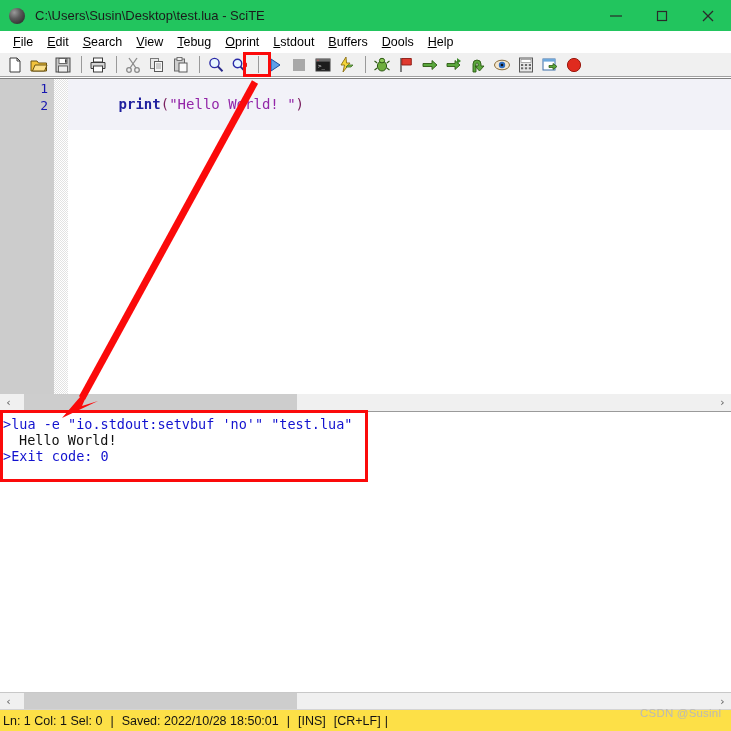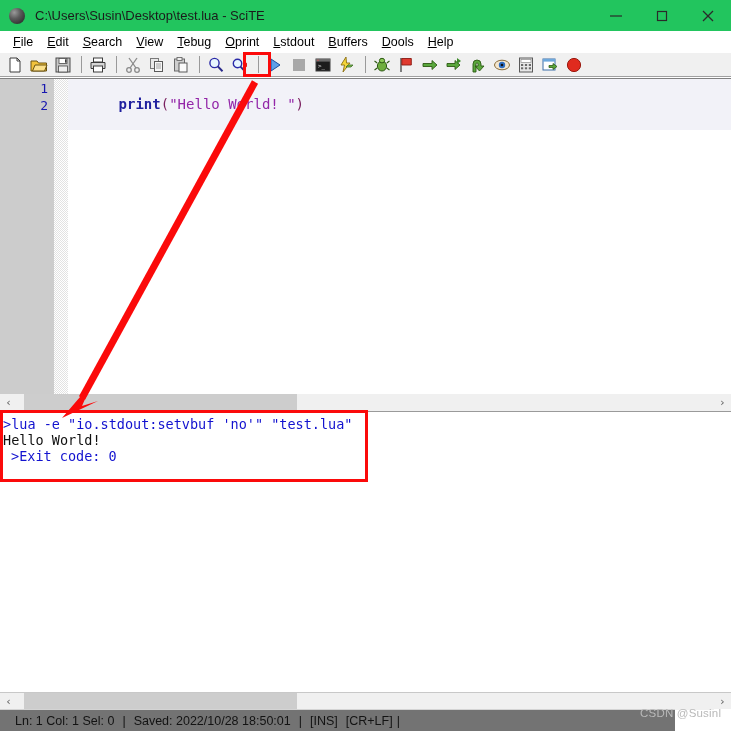"Hello World!" div.out-line { padding-left: none -> 16px }
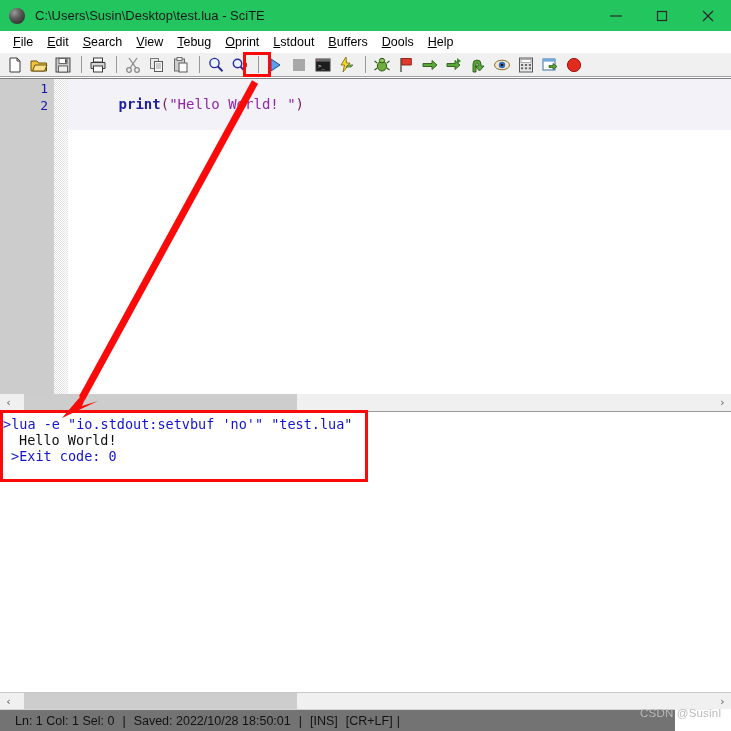">Exit code: 0" div.out-line { padding-left: 8px -> none }
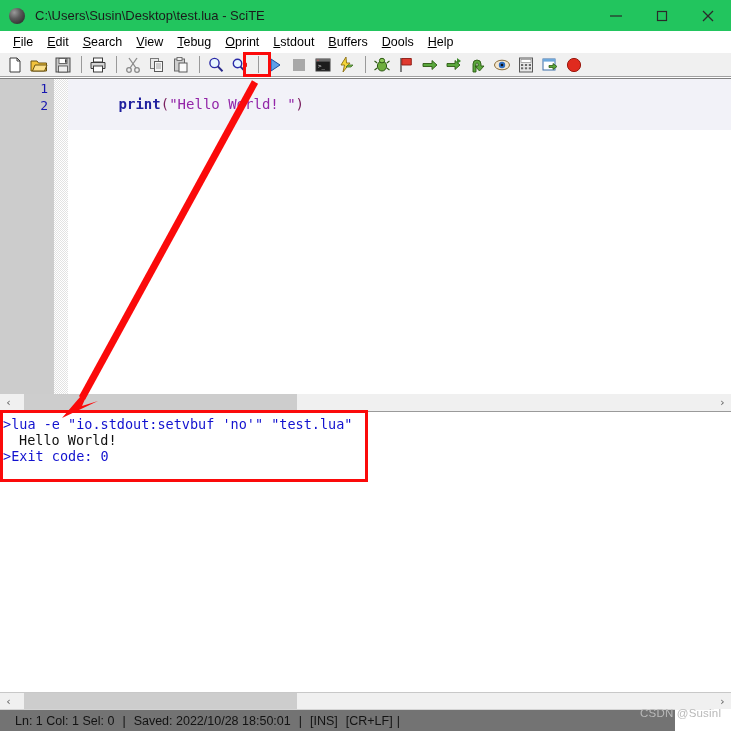"Ln: 1 Col: 1 Sel:" .statusbar { background: #737373 -> #fde047; padding-left: 15px -> 3px; width: 675px -> 731px }
